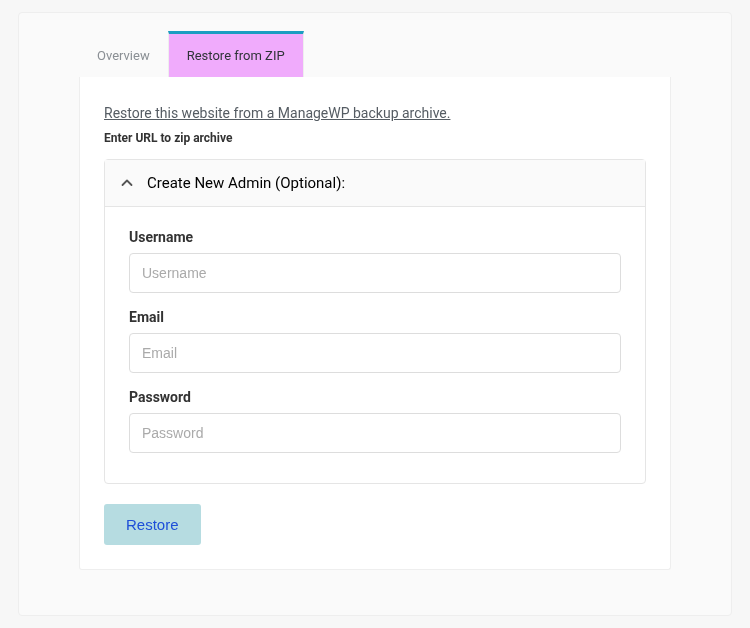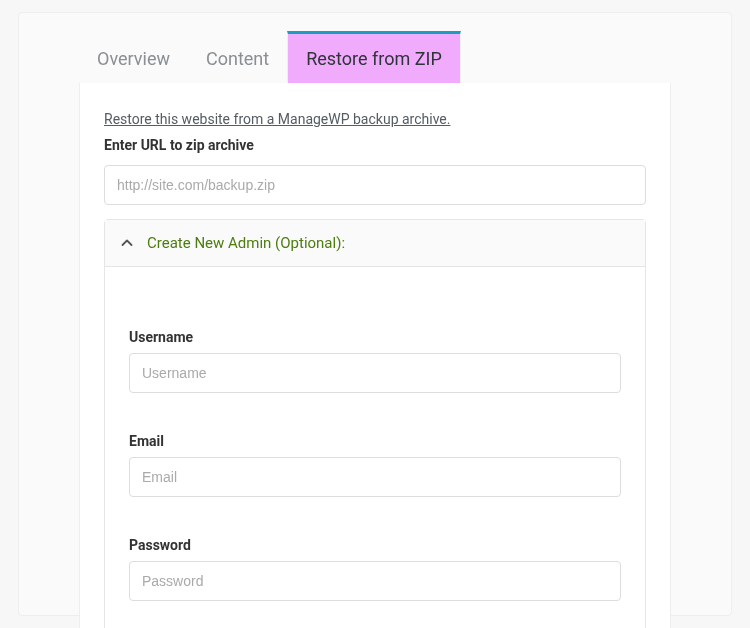"Overview" .tab { font-size: 18px -> 13px }
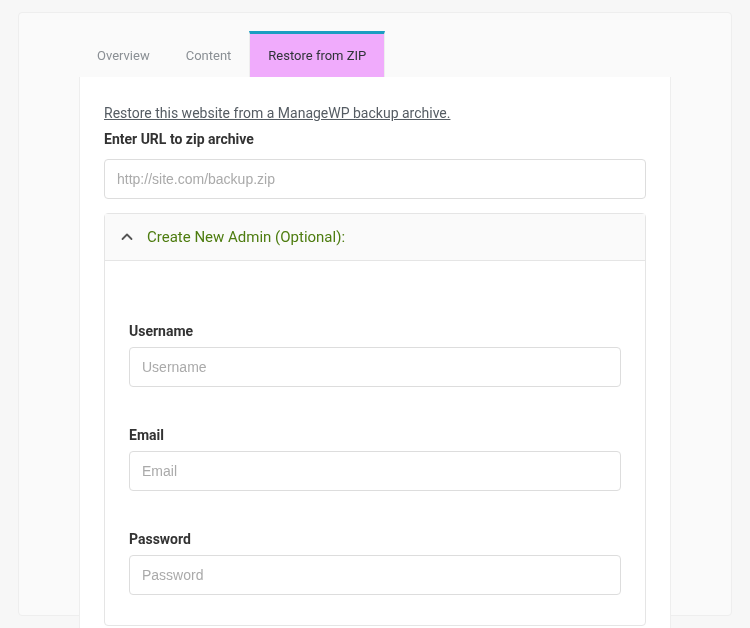"Content" div.tab { html: <div>Content</div> -> none }
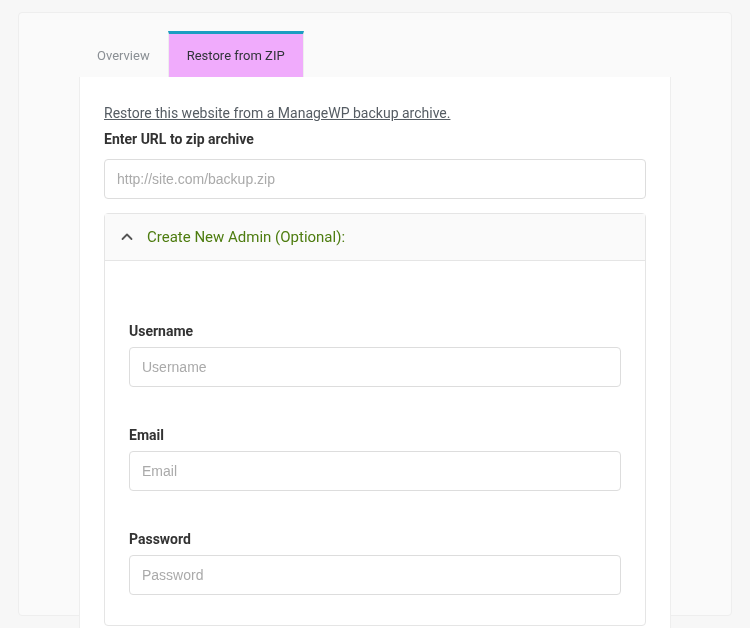"Enter URL to zip archive" .field-label { font-size: 14px -> 12px; margin-bottom: 12px -> 1px }
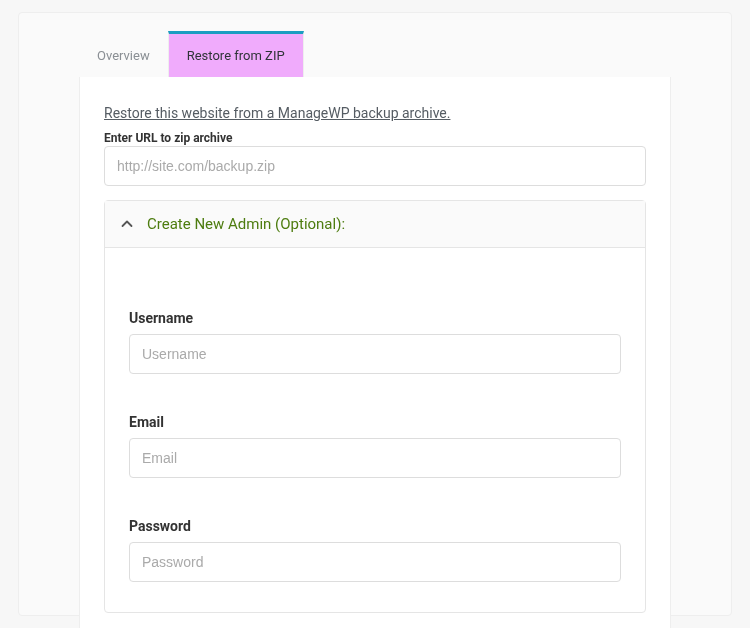"http://site.com/backup.zip" input.text-input { html: <input> -> none }
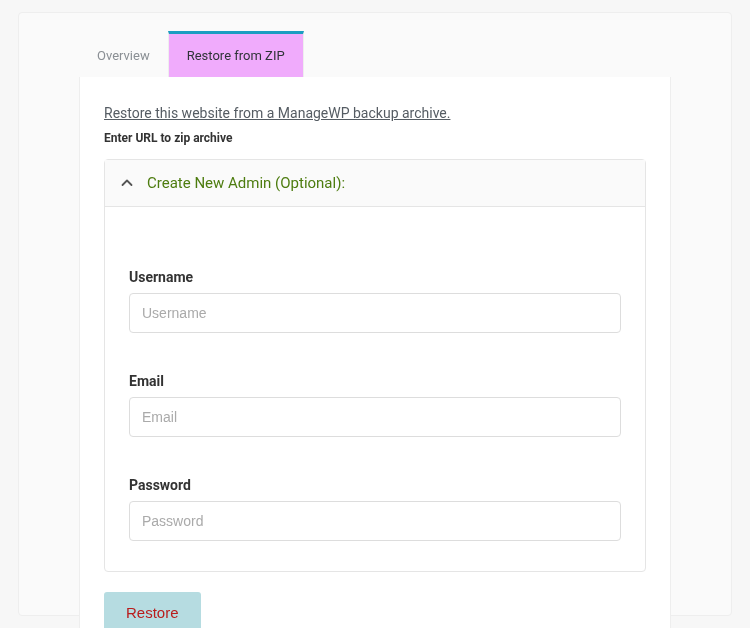"Create New Admin (Optional):" .collapsible-header .title { color: #4d7c0f -> #000000 }
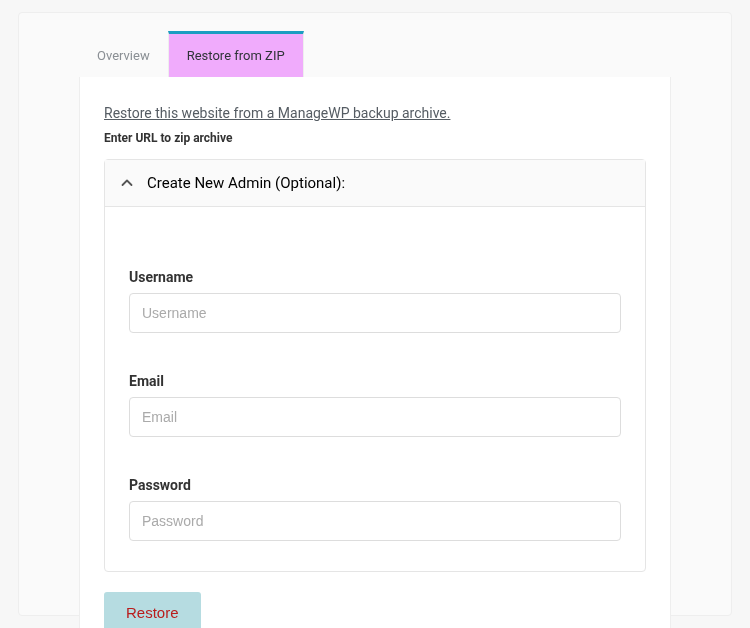"Username" .form-row { margin-top: 40px -> none }
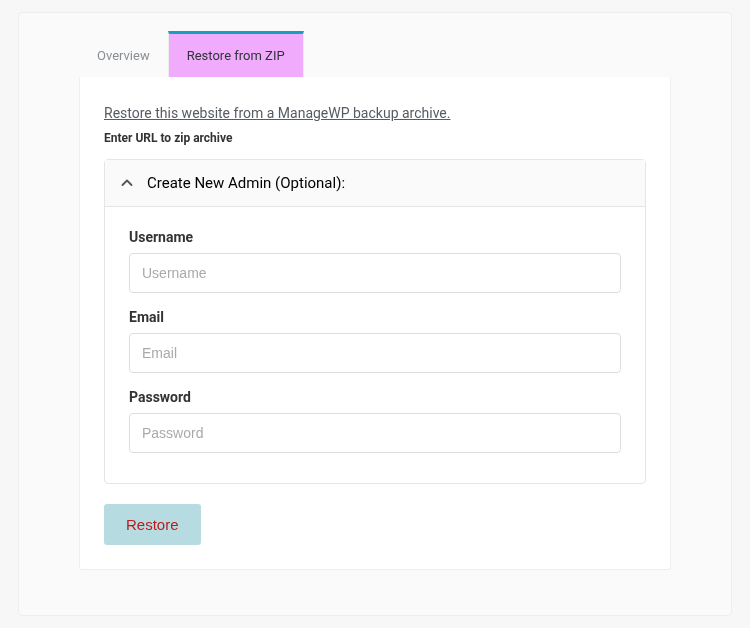"Restore" .restore-btn { color: #b91c1c -> #1d4ed8 }
